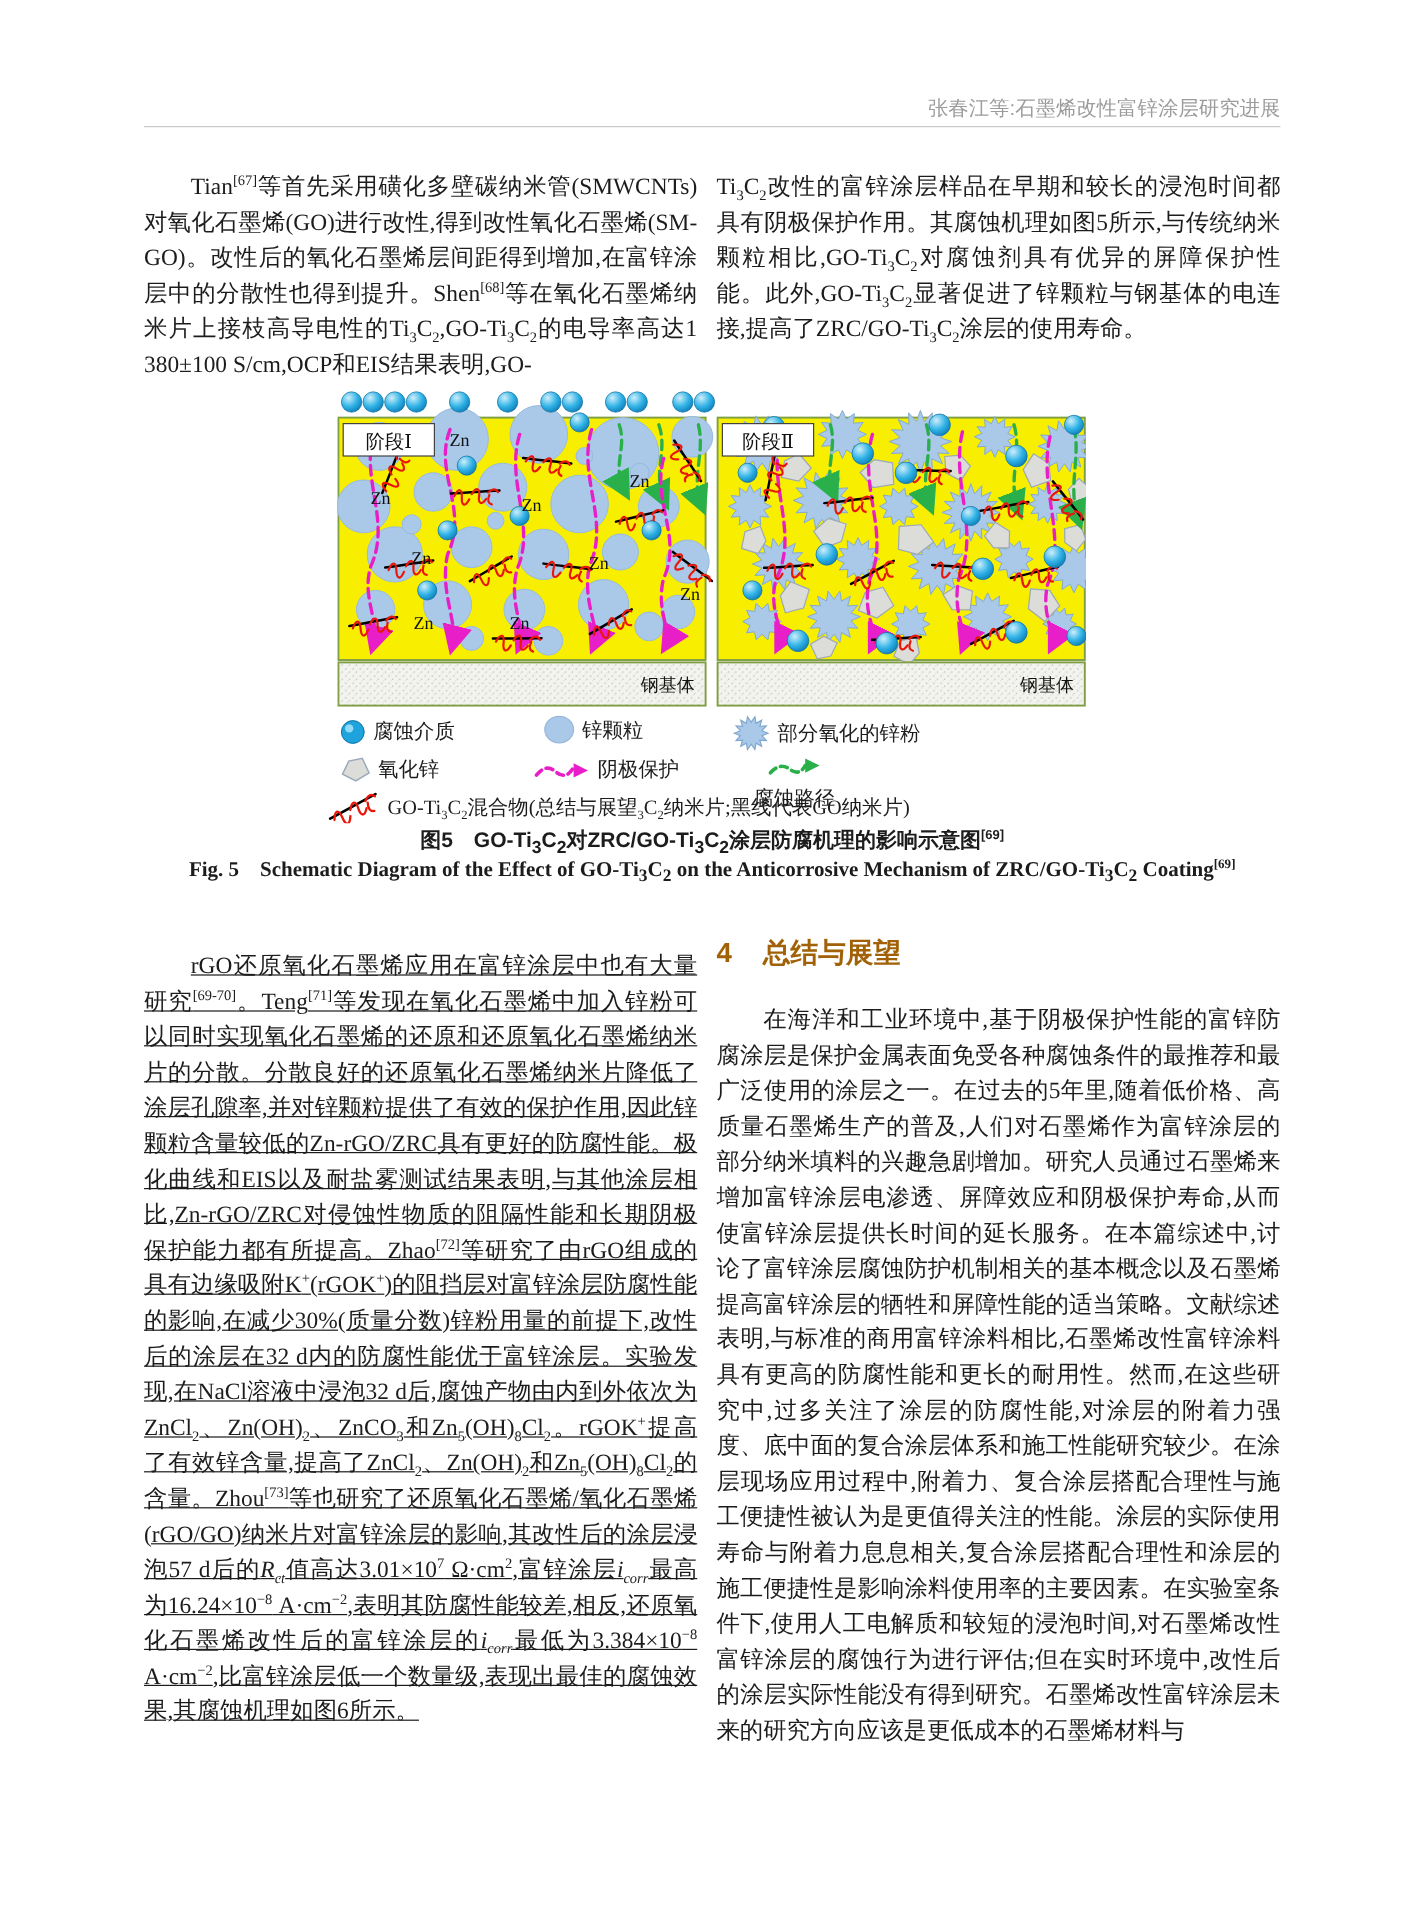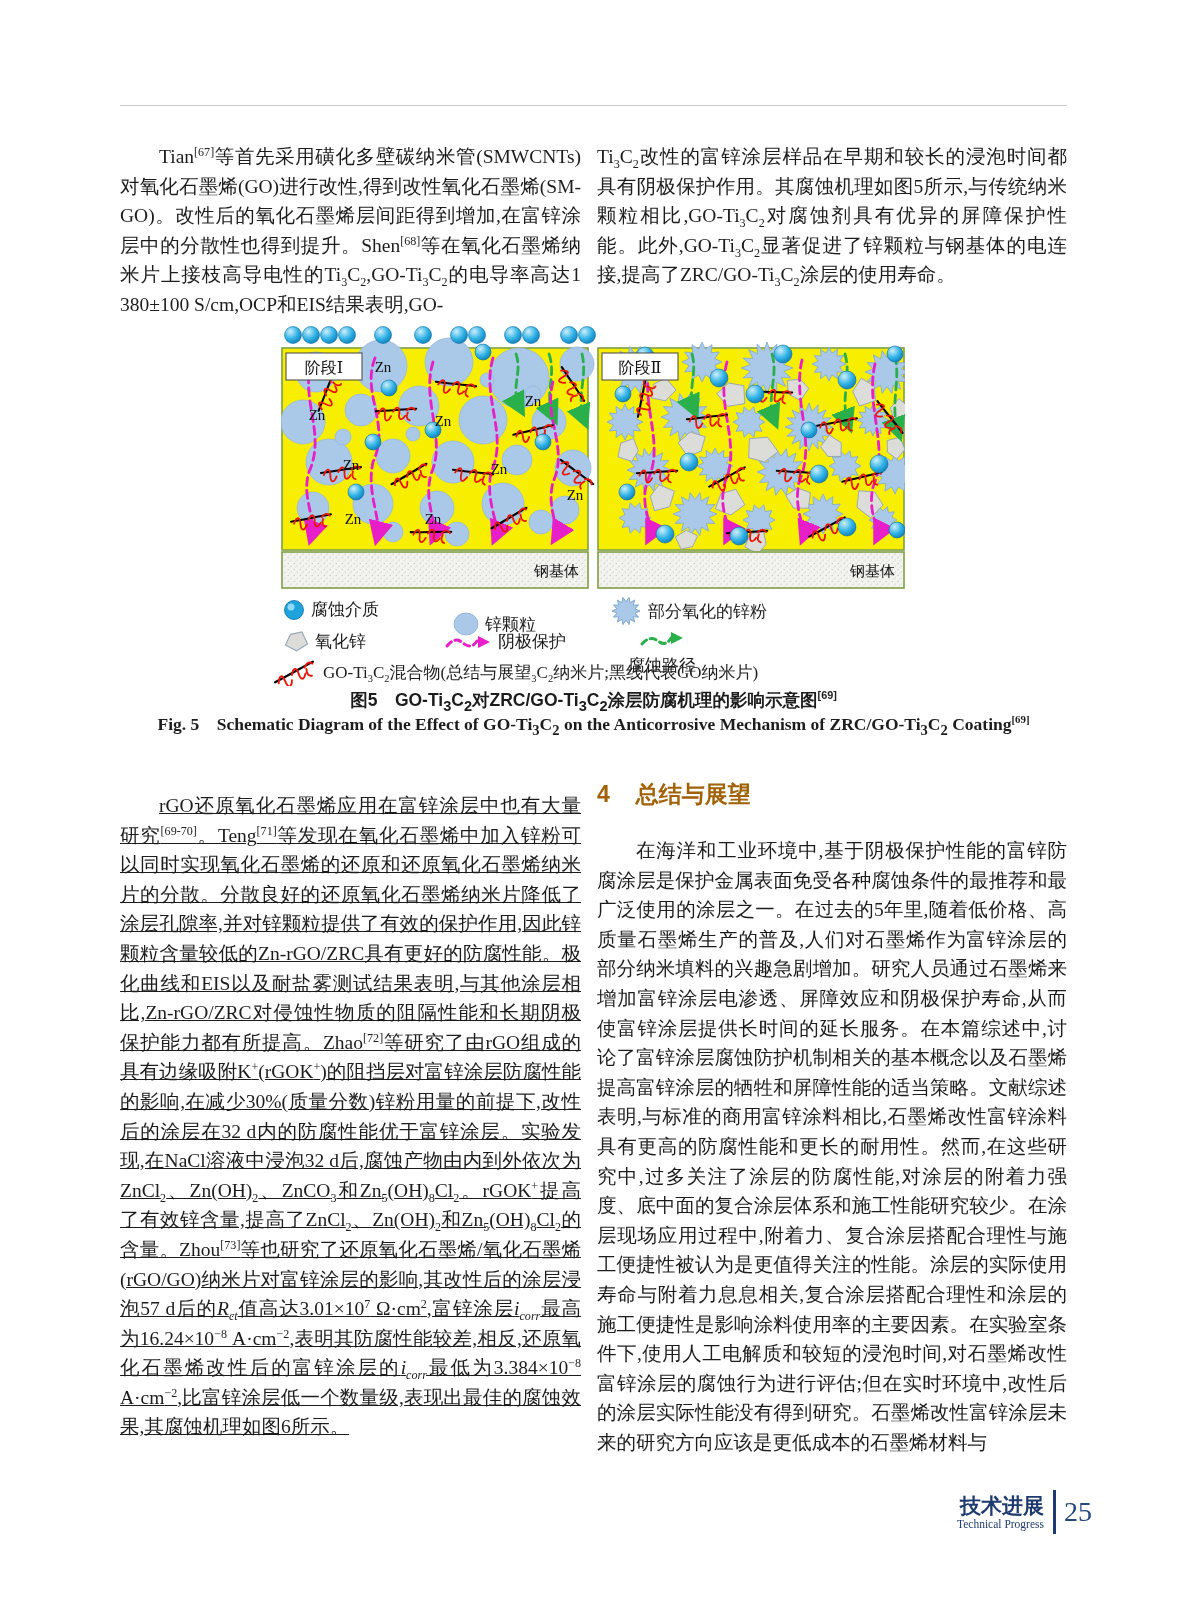"张春江等:石墨烯改性富锌涂层研究进展" div.running-title { html: none -> <div>张春江等:石墨烯改性富锌涂层研究进展</div> }
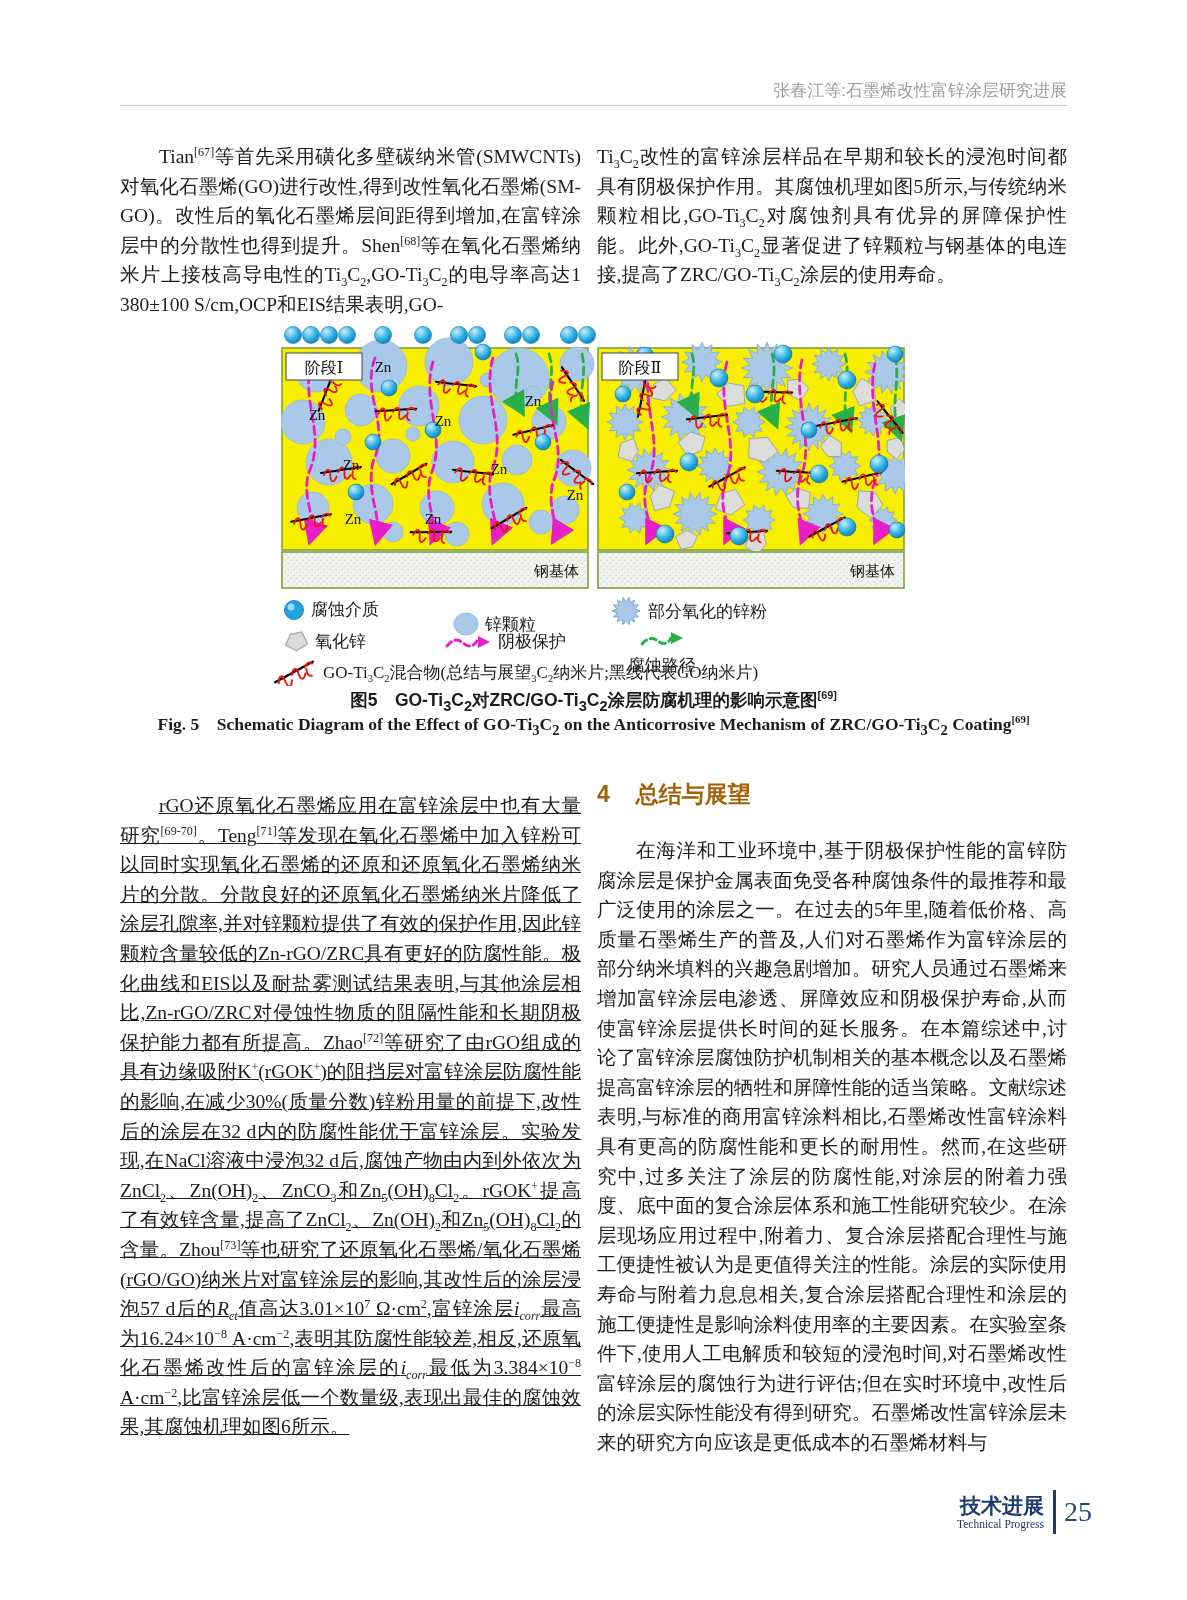"锌颗粒" div.lg-item { top: 16px -> 0 }
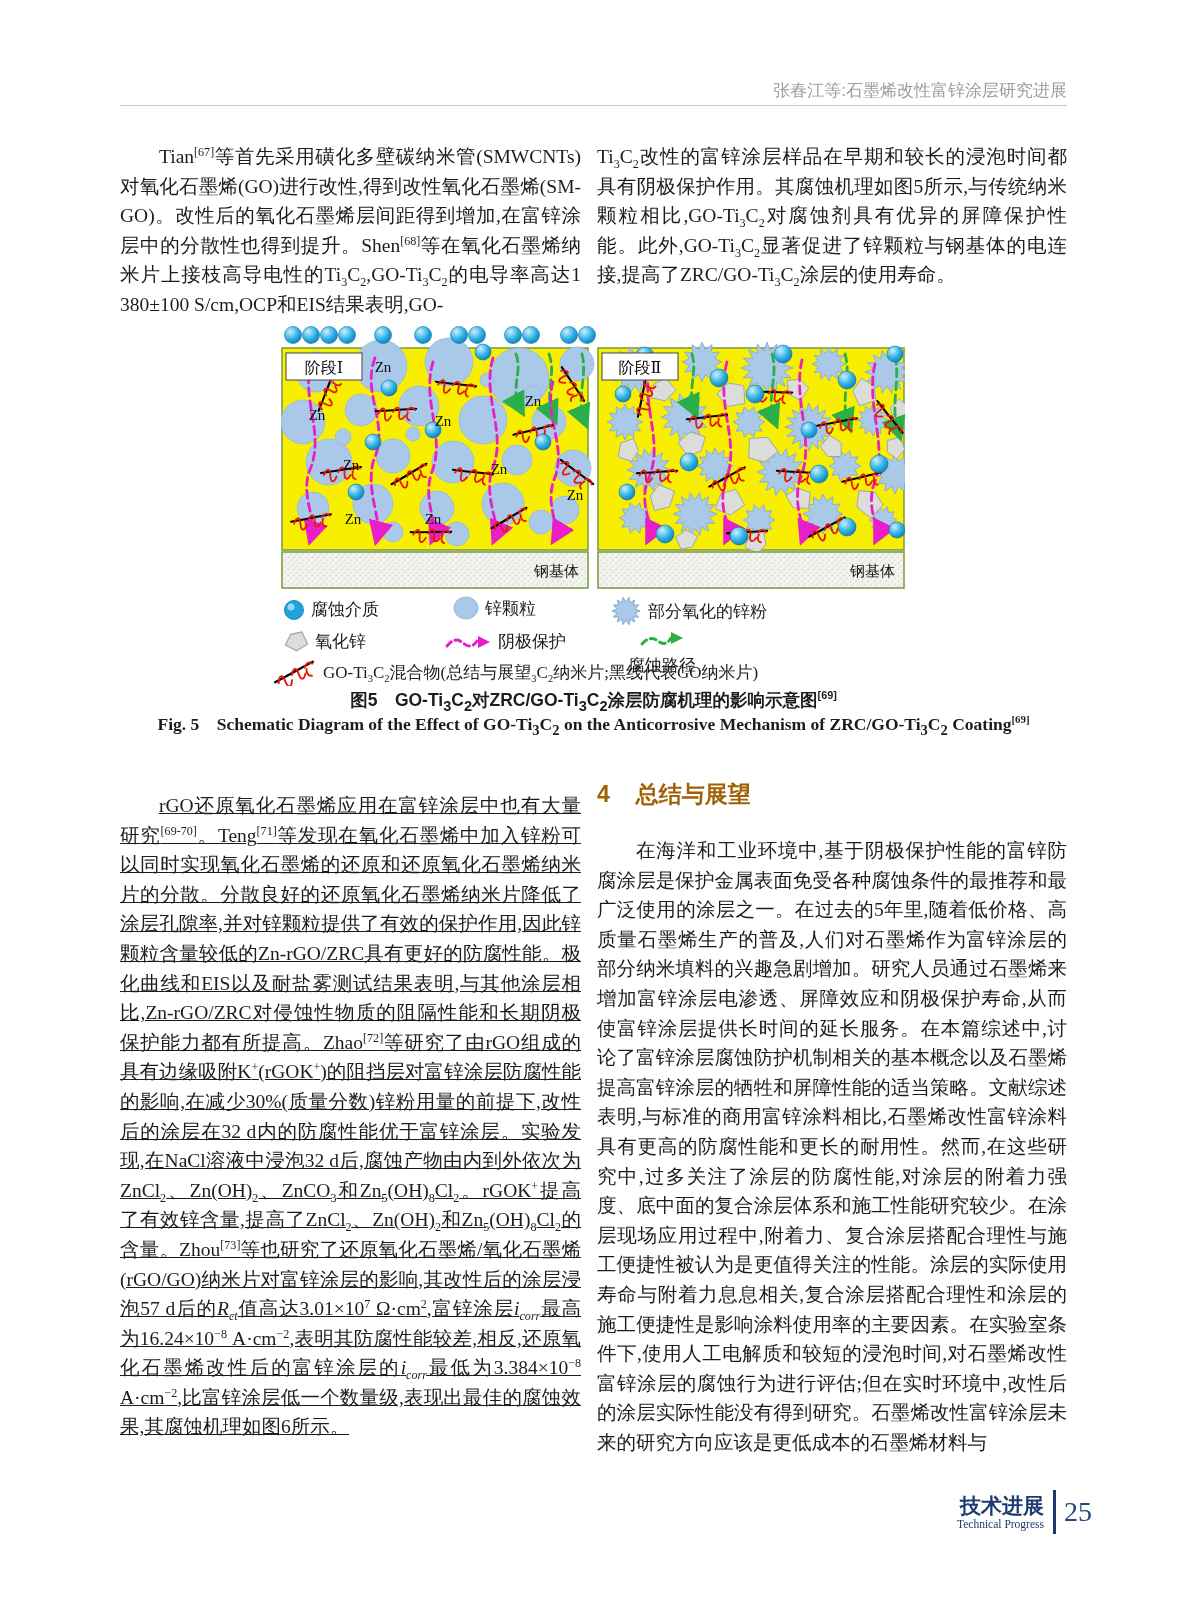"技术进展" div.footer { html: <div> <div> <div>技术进展</div> <div>Technical Progress</div> </div> <div></div> <div>25</div> </div> -> none }
